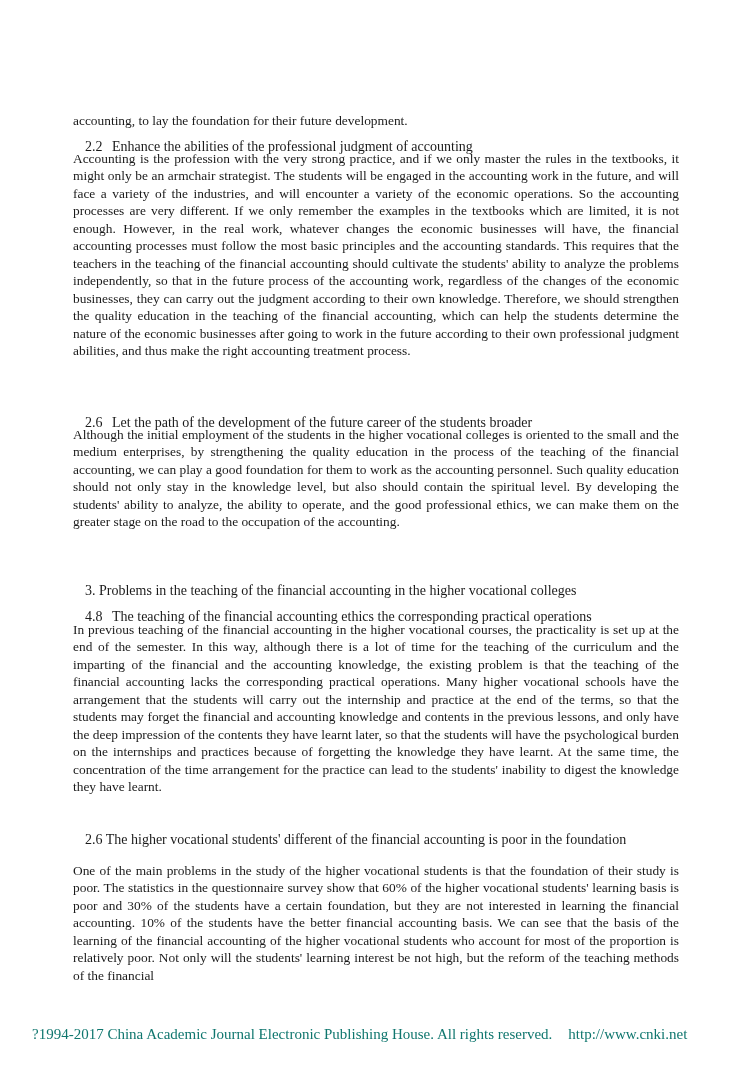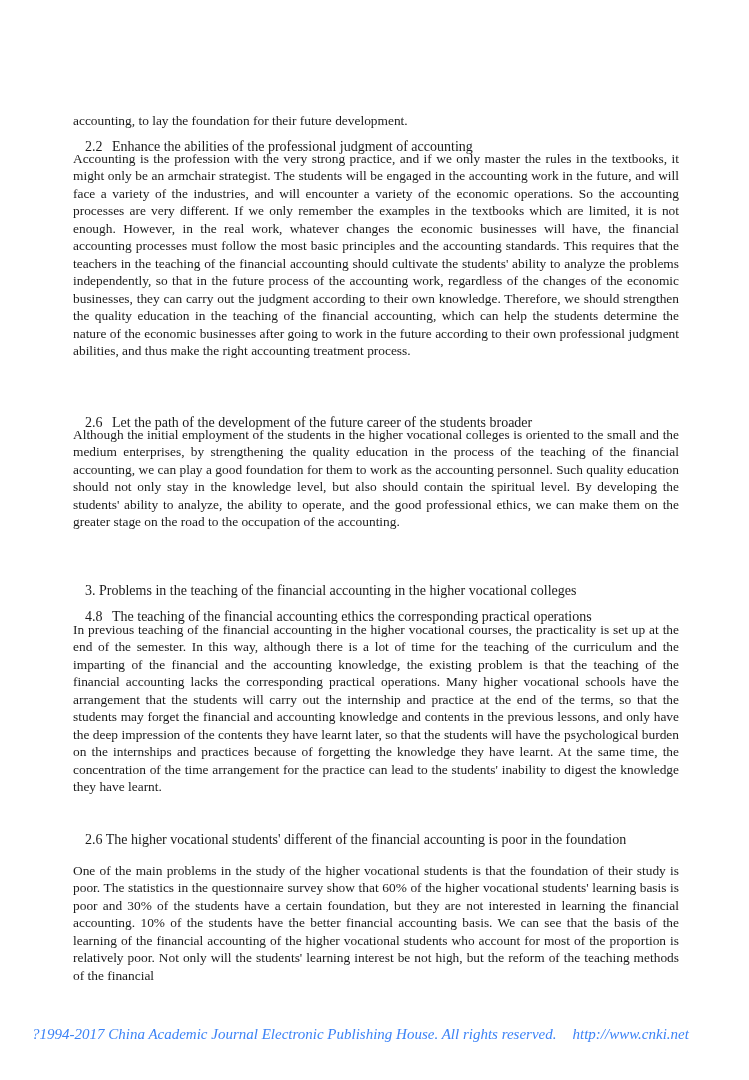"?1994-2017 China Academic Journal" .footer { color: #3b82f6 -> #0f766e; font-style: italic -> none }
